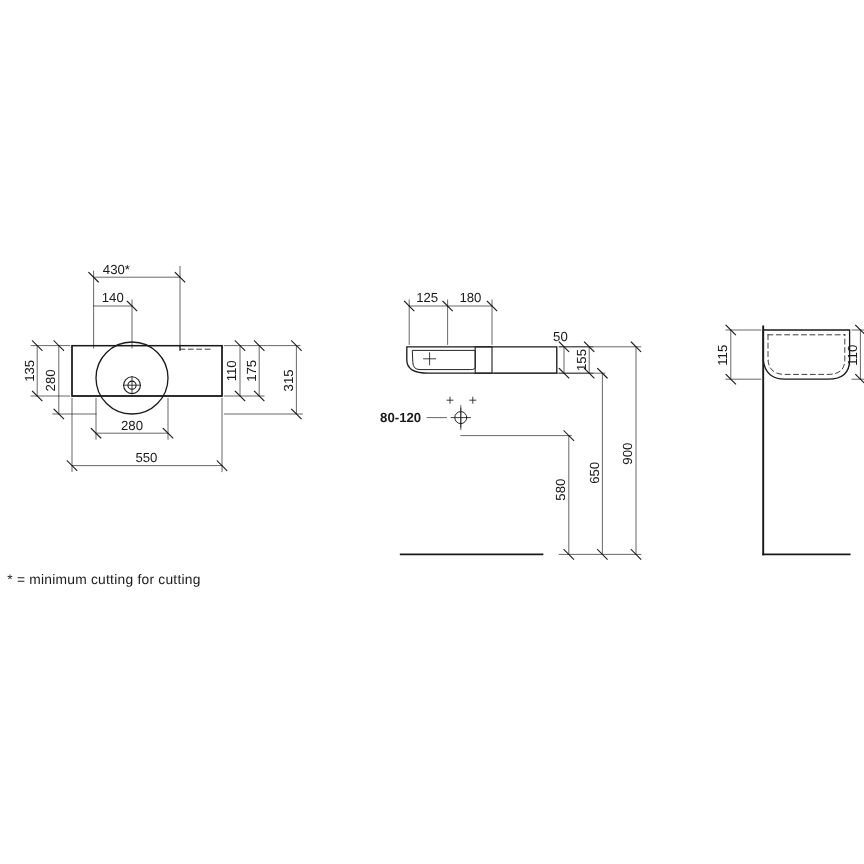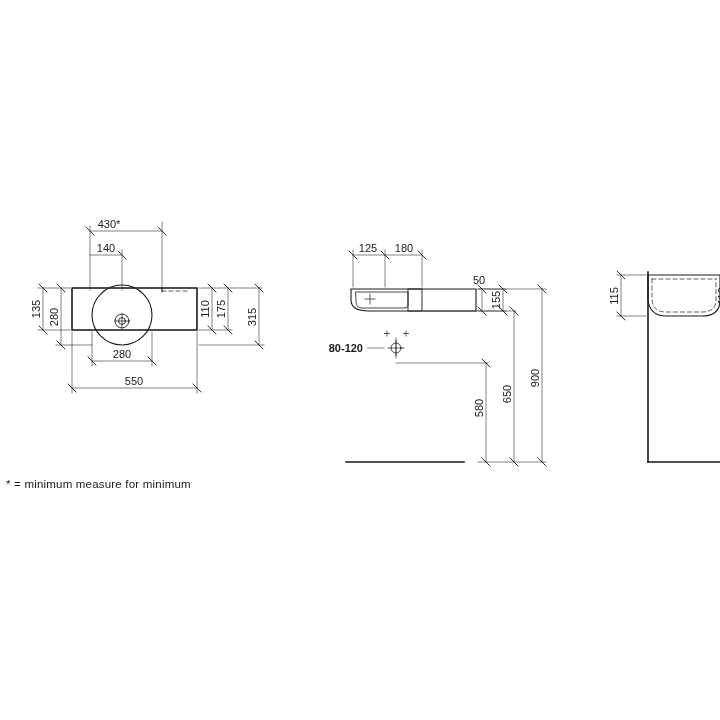"430*" #sheet { left: 16px -> 4px }
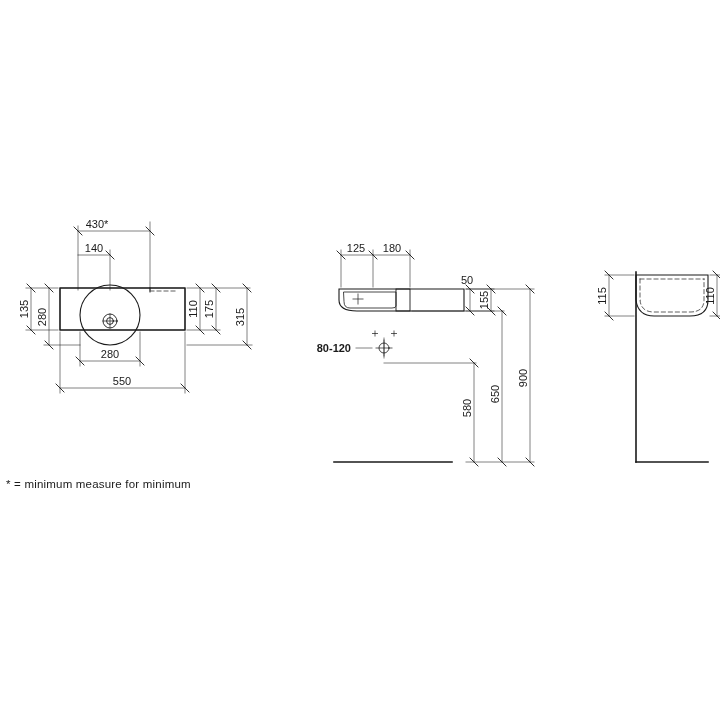"* = minimum measure for" div.note { text: measure for minimum -> cutting for cutting }
